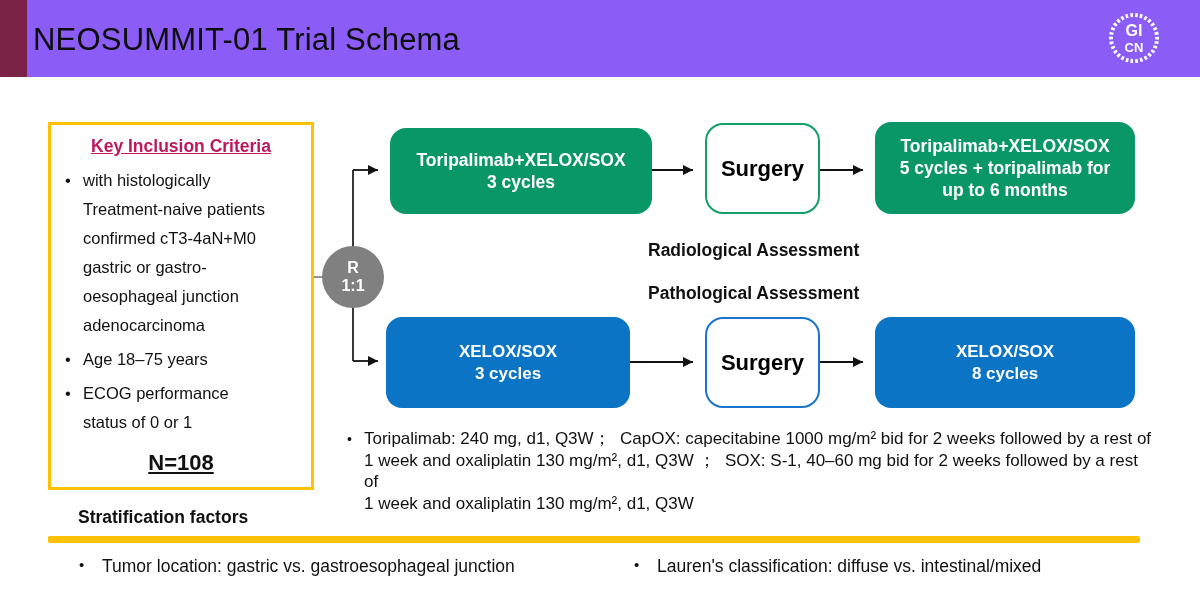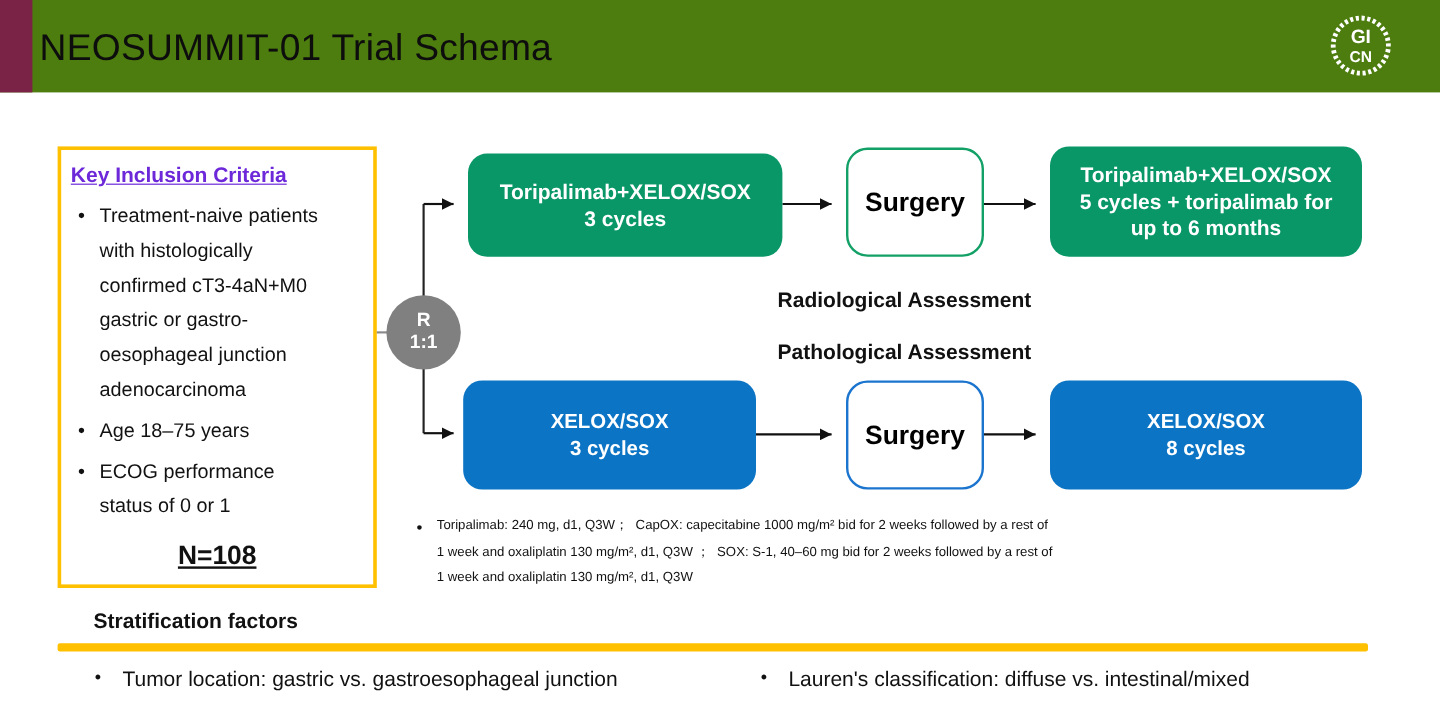"NEOSUMMIT-01 Trial Schema" .header { background: #4d7c0f -> #8b5cf6 }
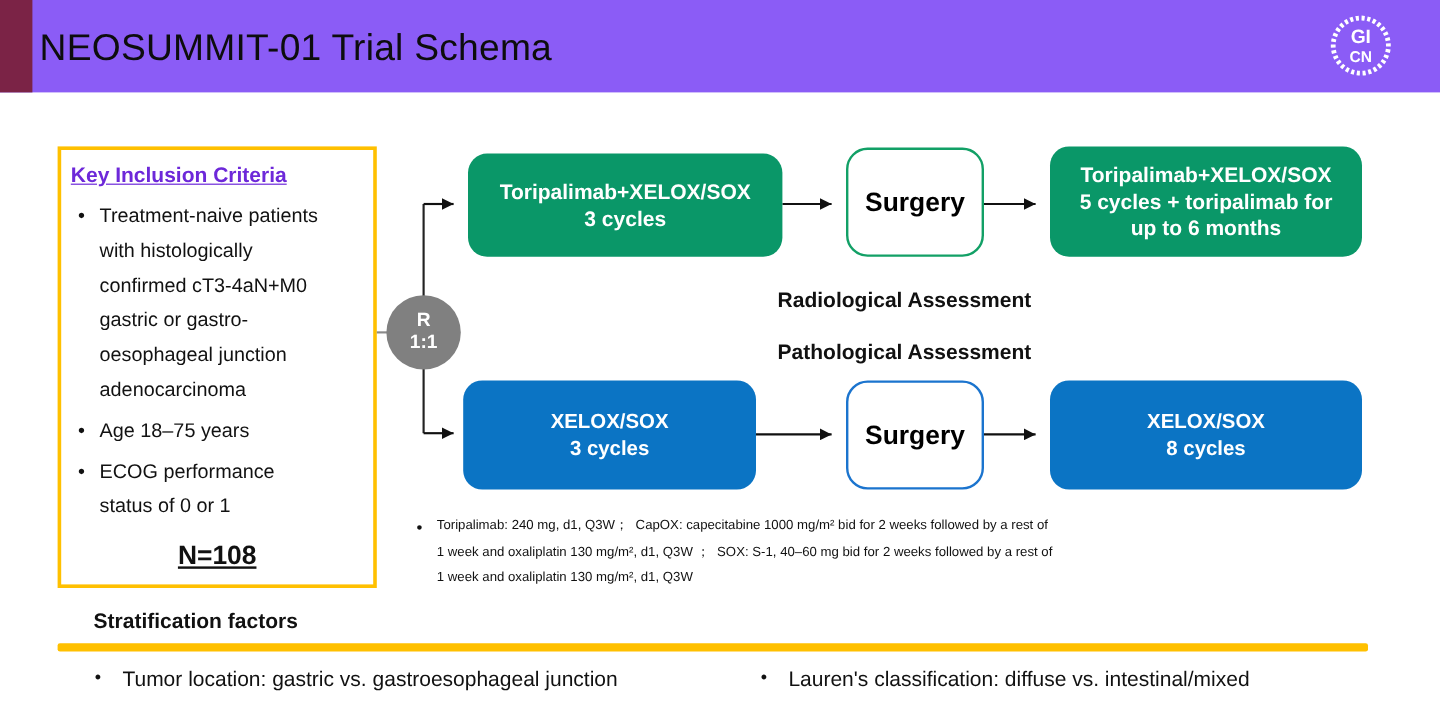"Key Inclusion Criteria" .kib-title { color: #6d28d9 -> #be185d; text-align: left -> center }
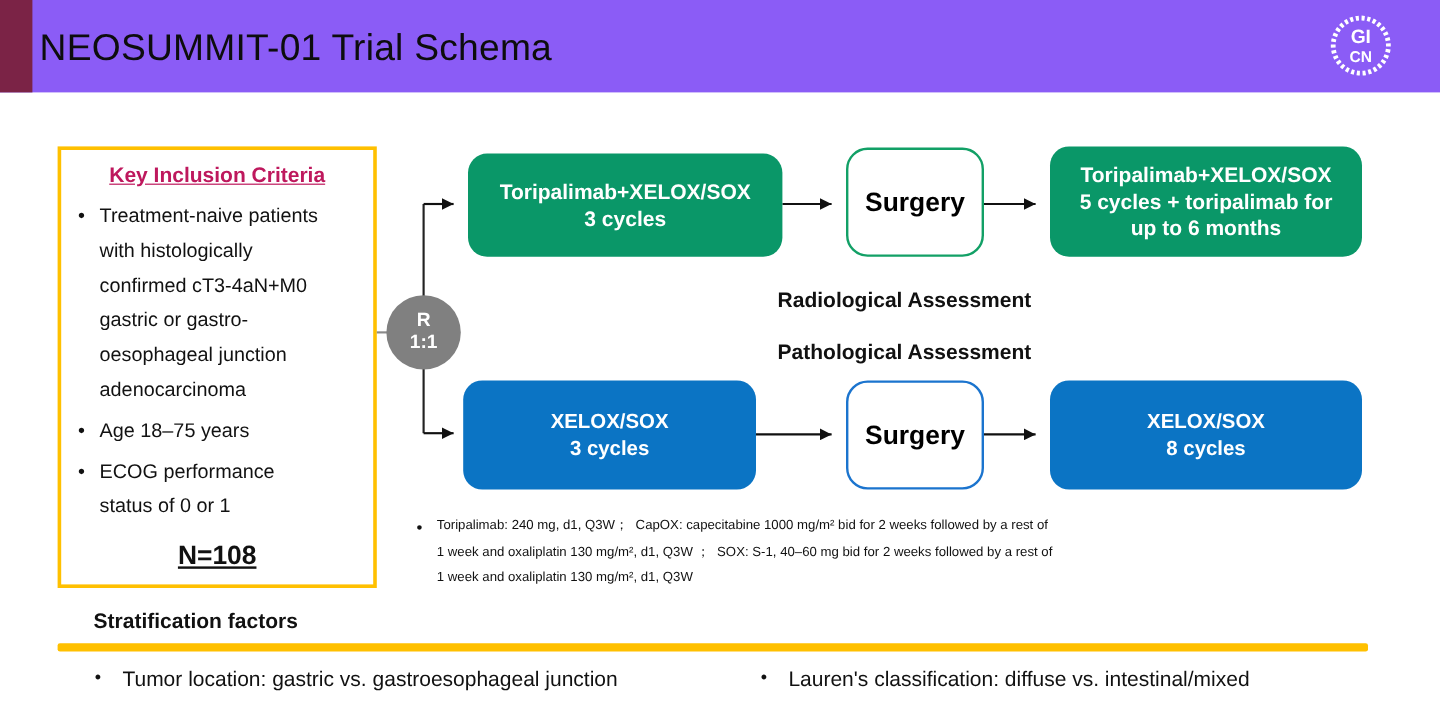"Treatment-naive patients" div { order: before "with histologically" -> after "with histologically" }
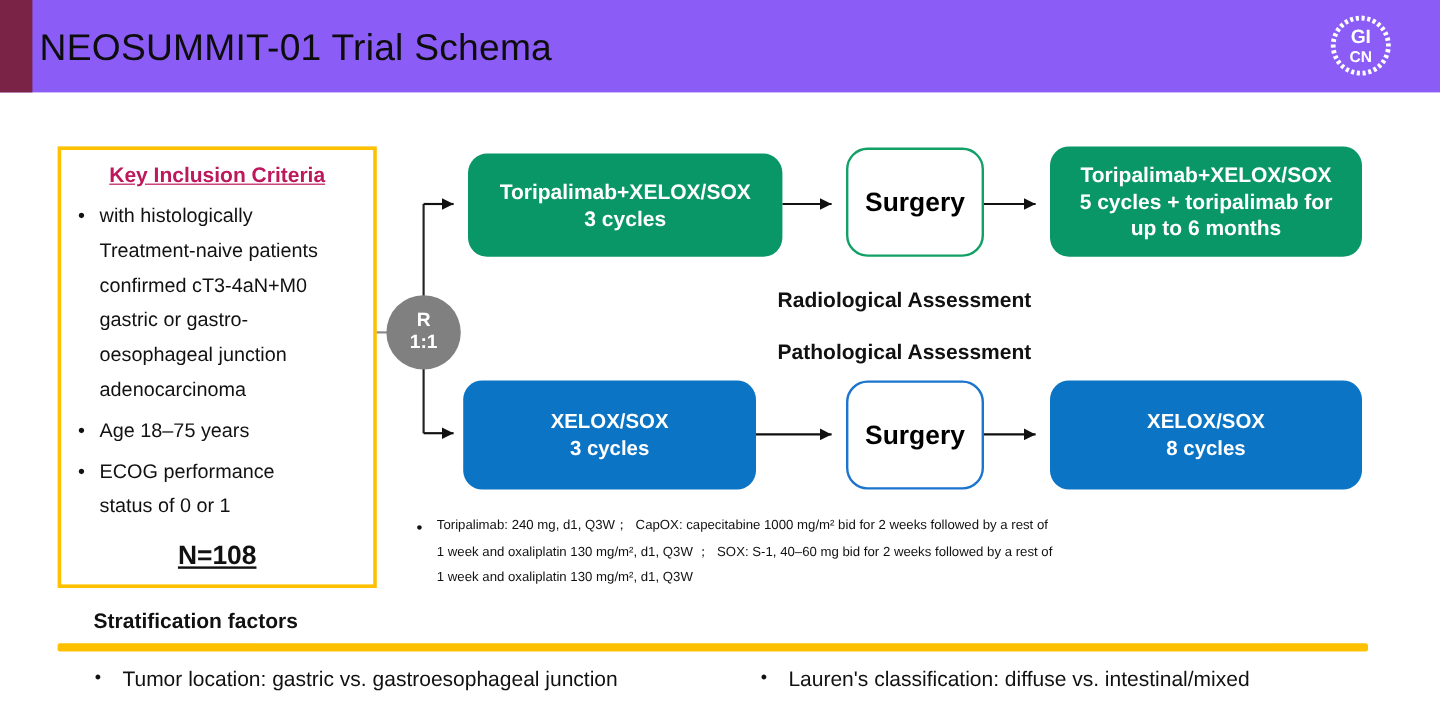"Toripalimab: 240 mg, d1, Q3W；" .footnote { font-size: 11px -> 17px }
